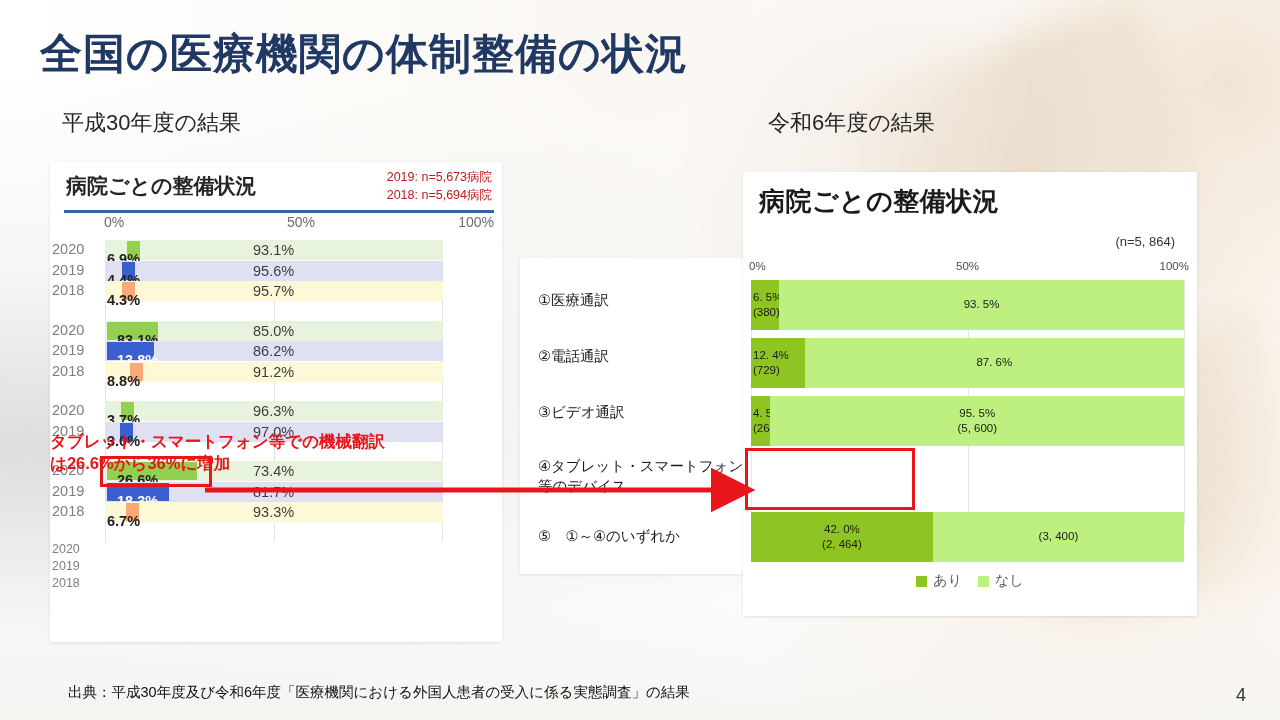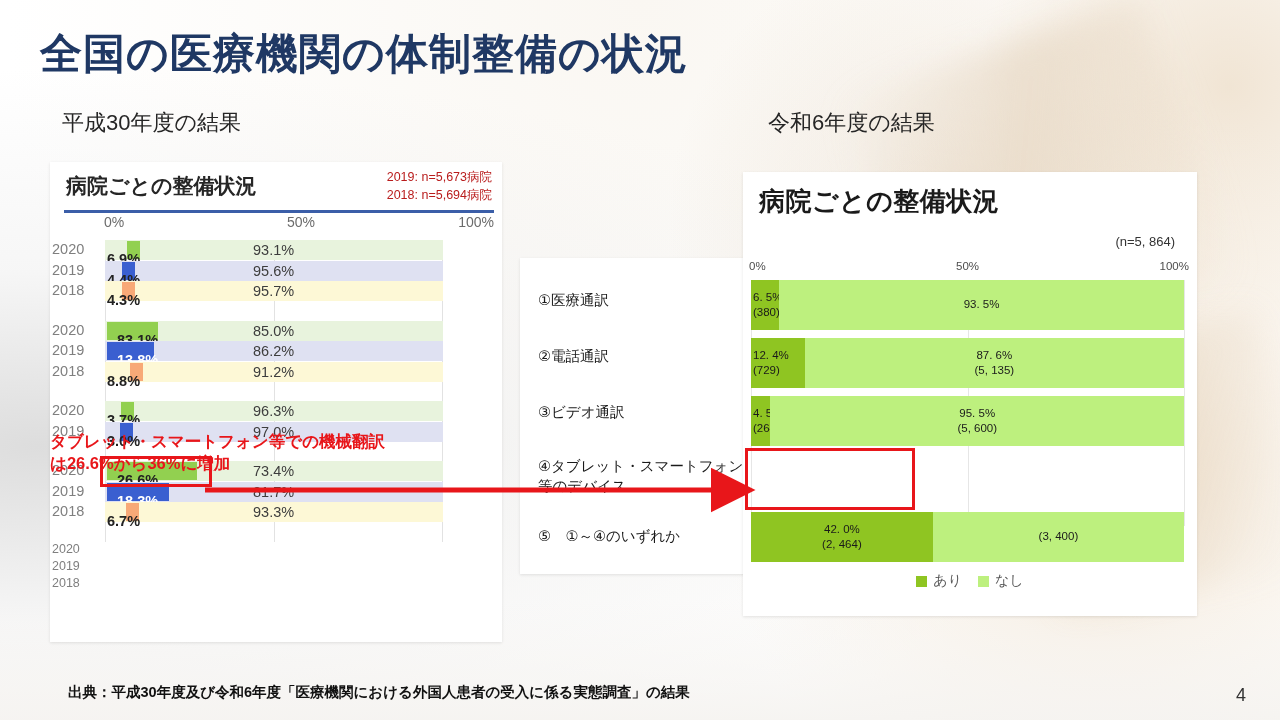"(5, 135)" div { html: <div>(5, 135)</div> -> none }
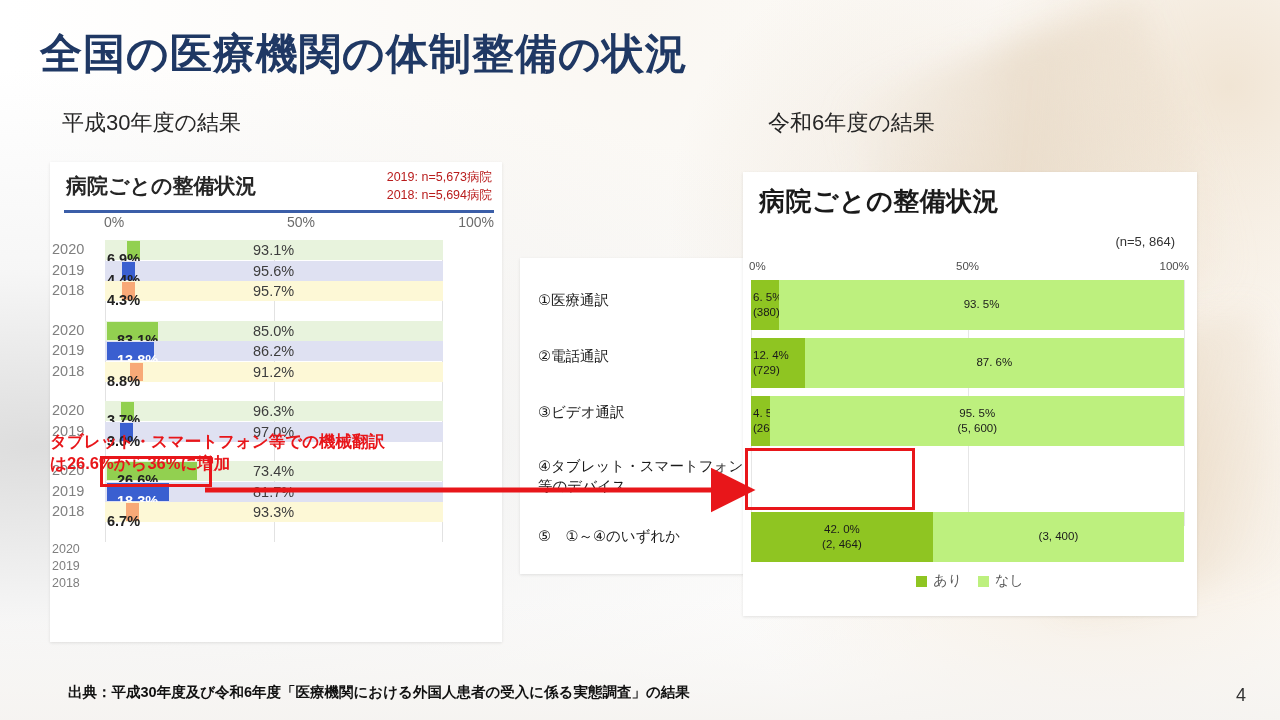"出典：平成30年度及び令和6年度「医療機関における外国人患者の受入に係る実態調査" .footer-src { font-weight: bold -> normal }
